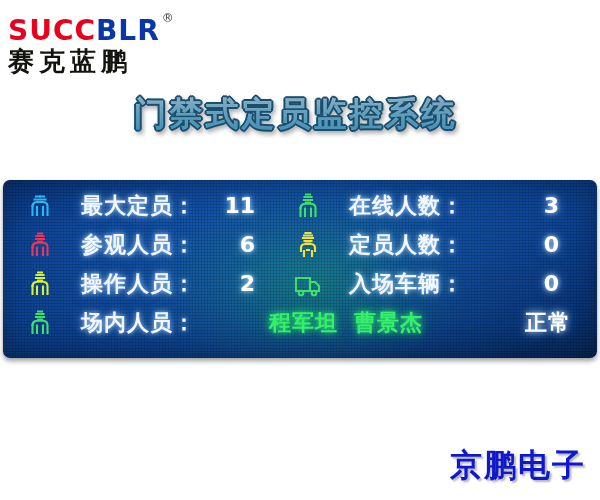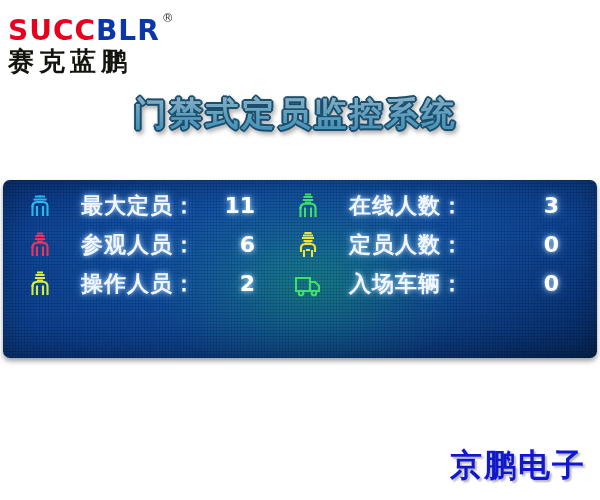"场内人员：" div.led-row { html: none -> <div> <div> <svg> <g> <path></path> <path></path> <path></path> <path></path> </g> </svg> <span>场内人员：</span> </div> <div> <span>程军坦</span> <span></span> <span>曹景杰</span> <span>正常</span> </div> </div> }
